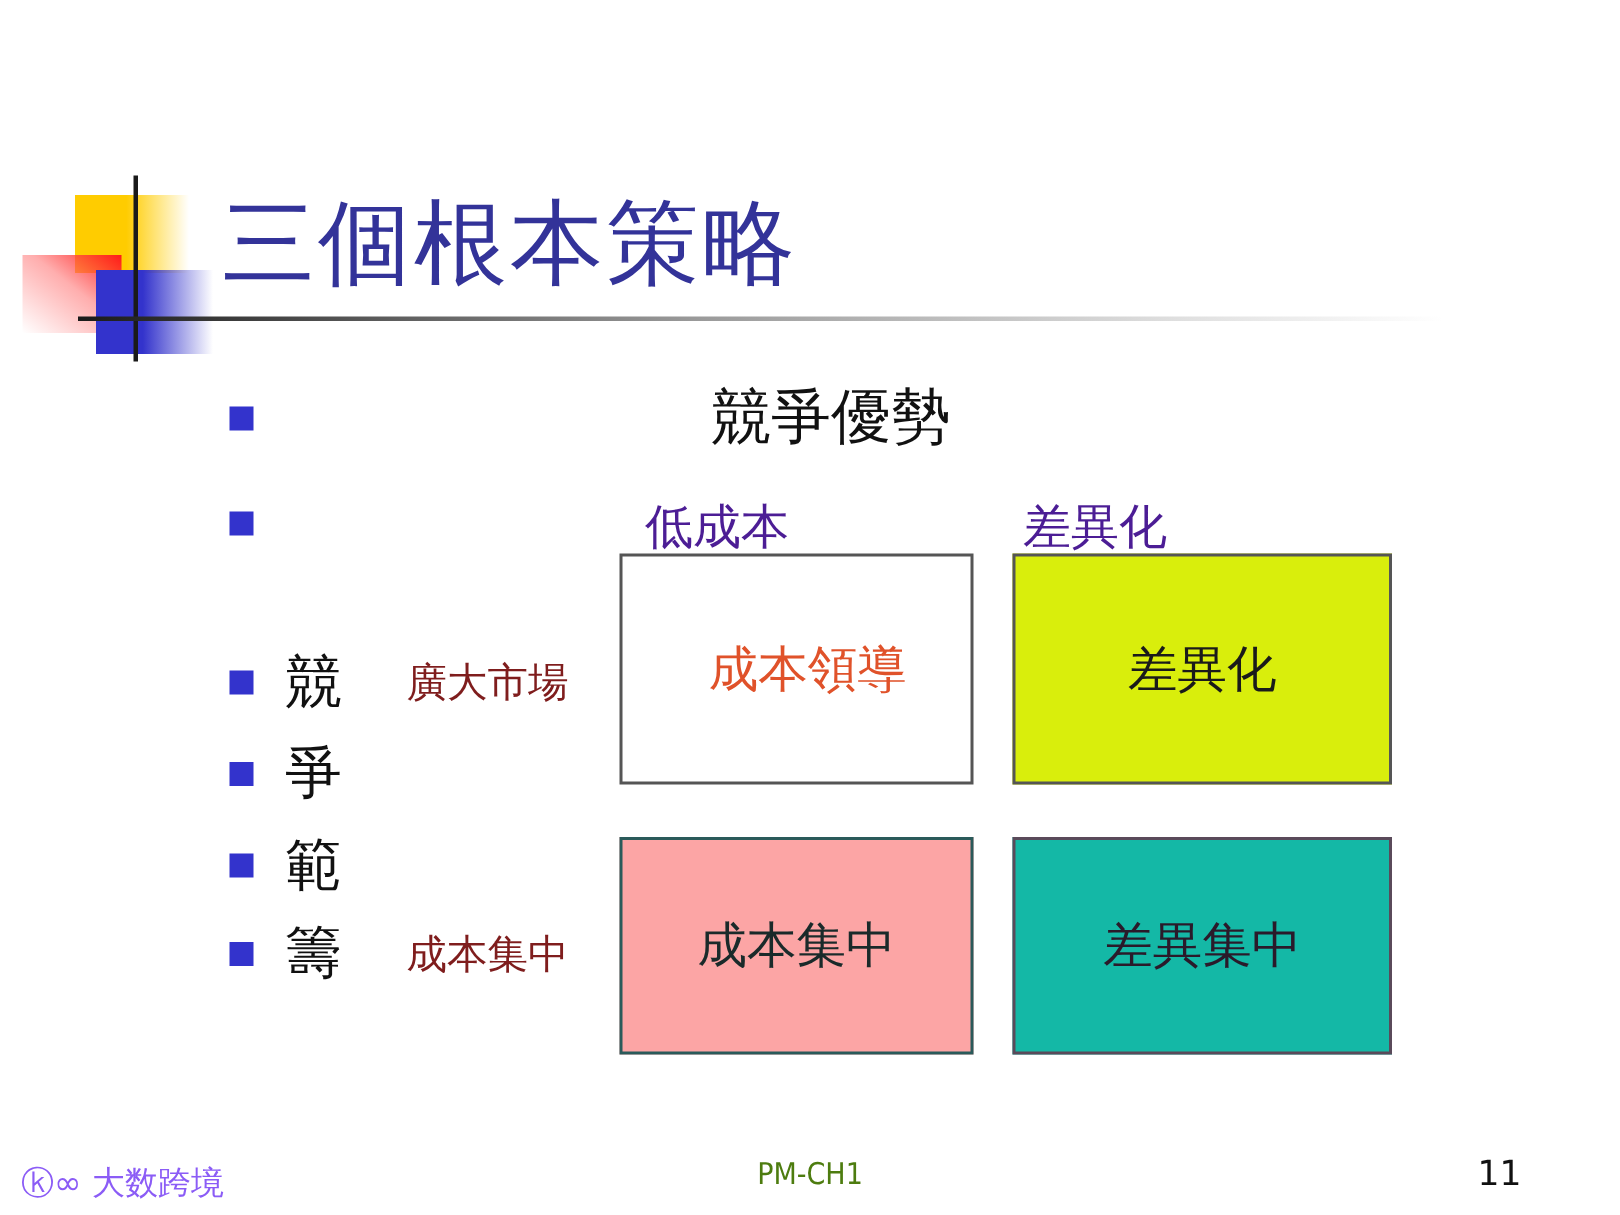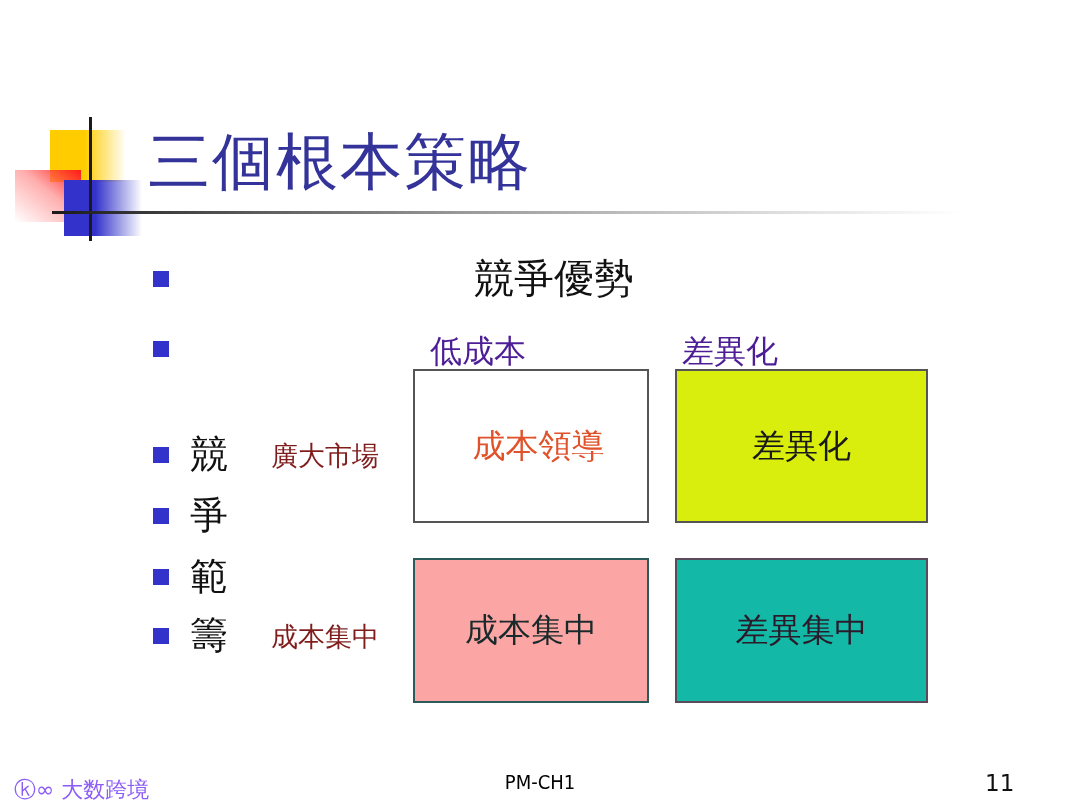"PM-CH1" .footer-center { color: #000000 -> #4d7c0f }
